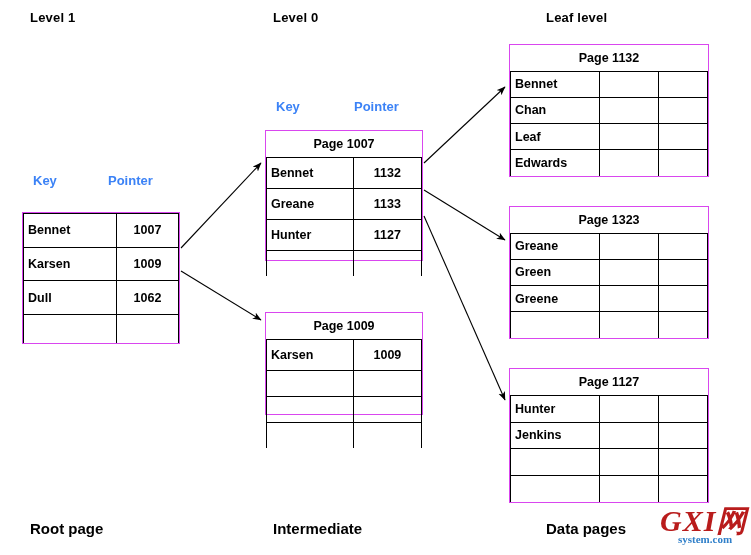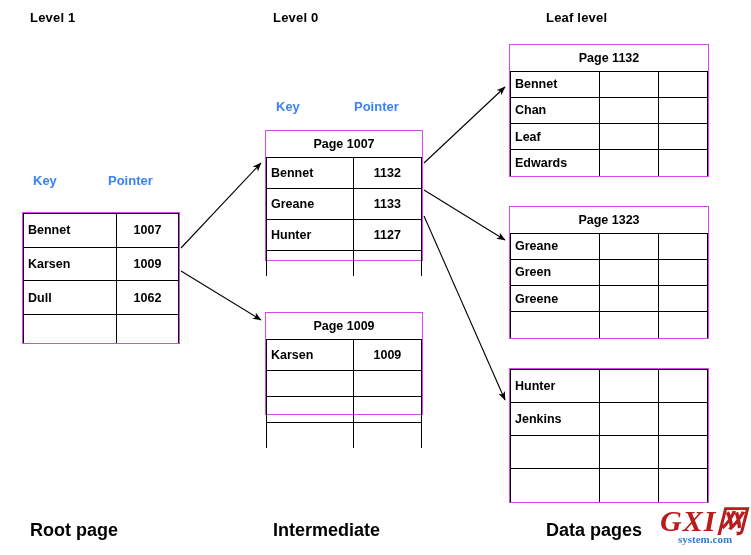"Page 1127" tr { html: none -> <tr> <td>Page 1127</td> </tr> }
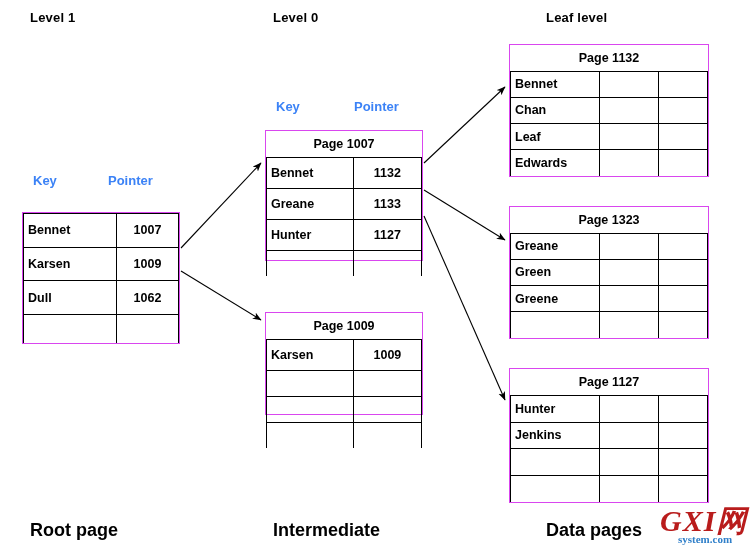"Root page" .foot-label { font-size: 18px -> 15px }
